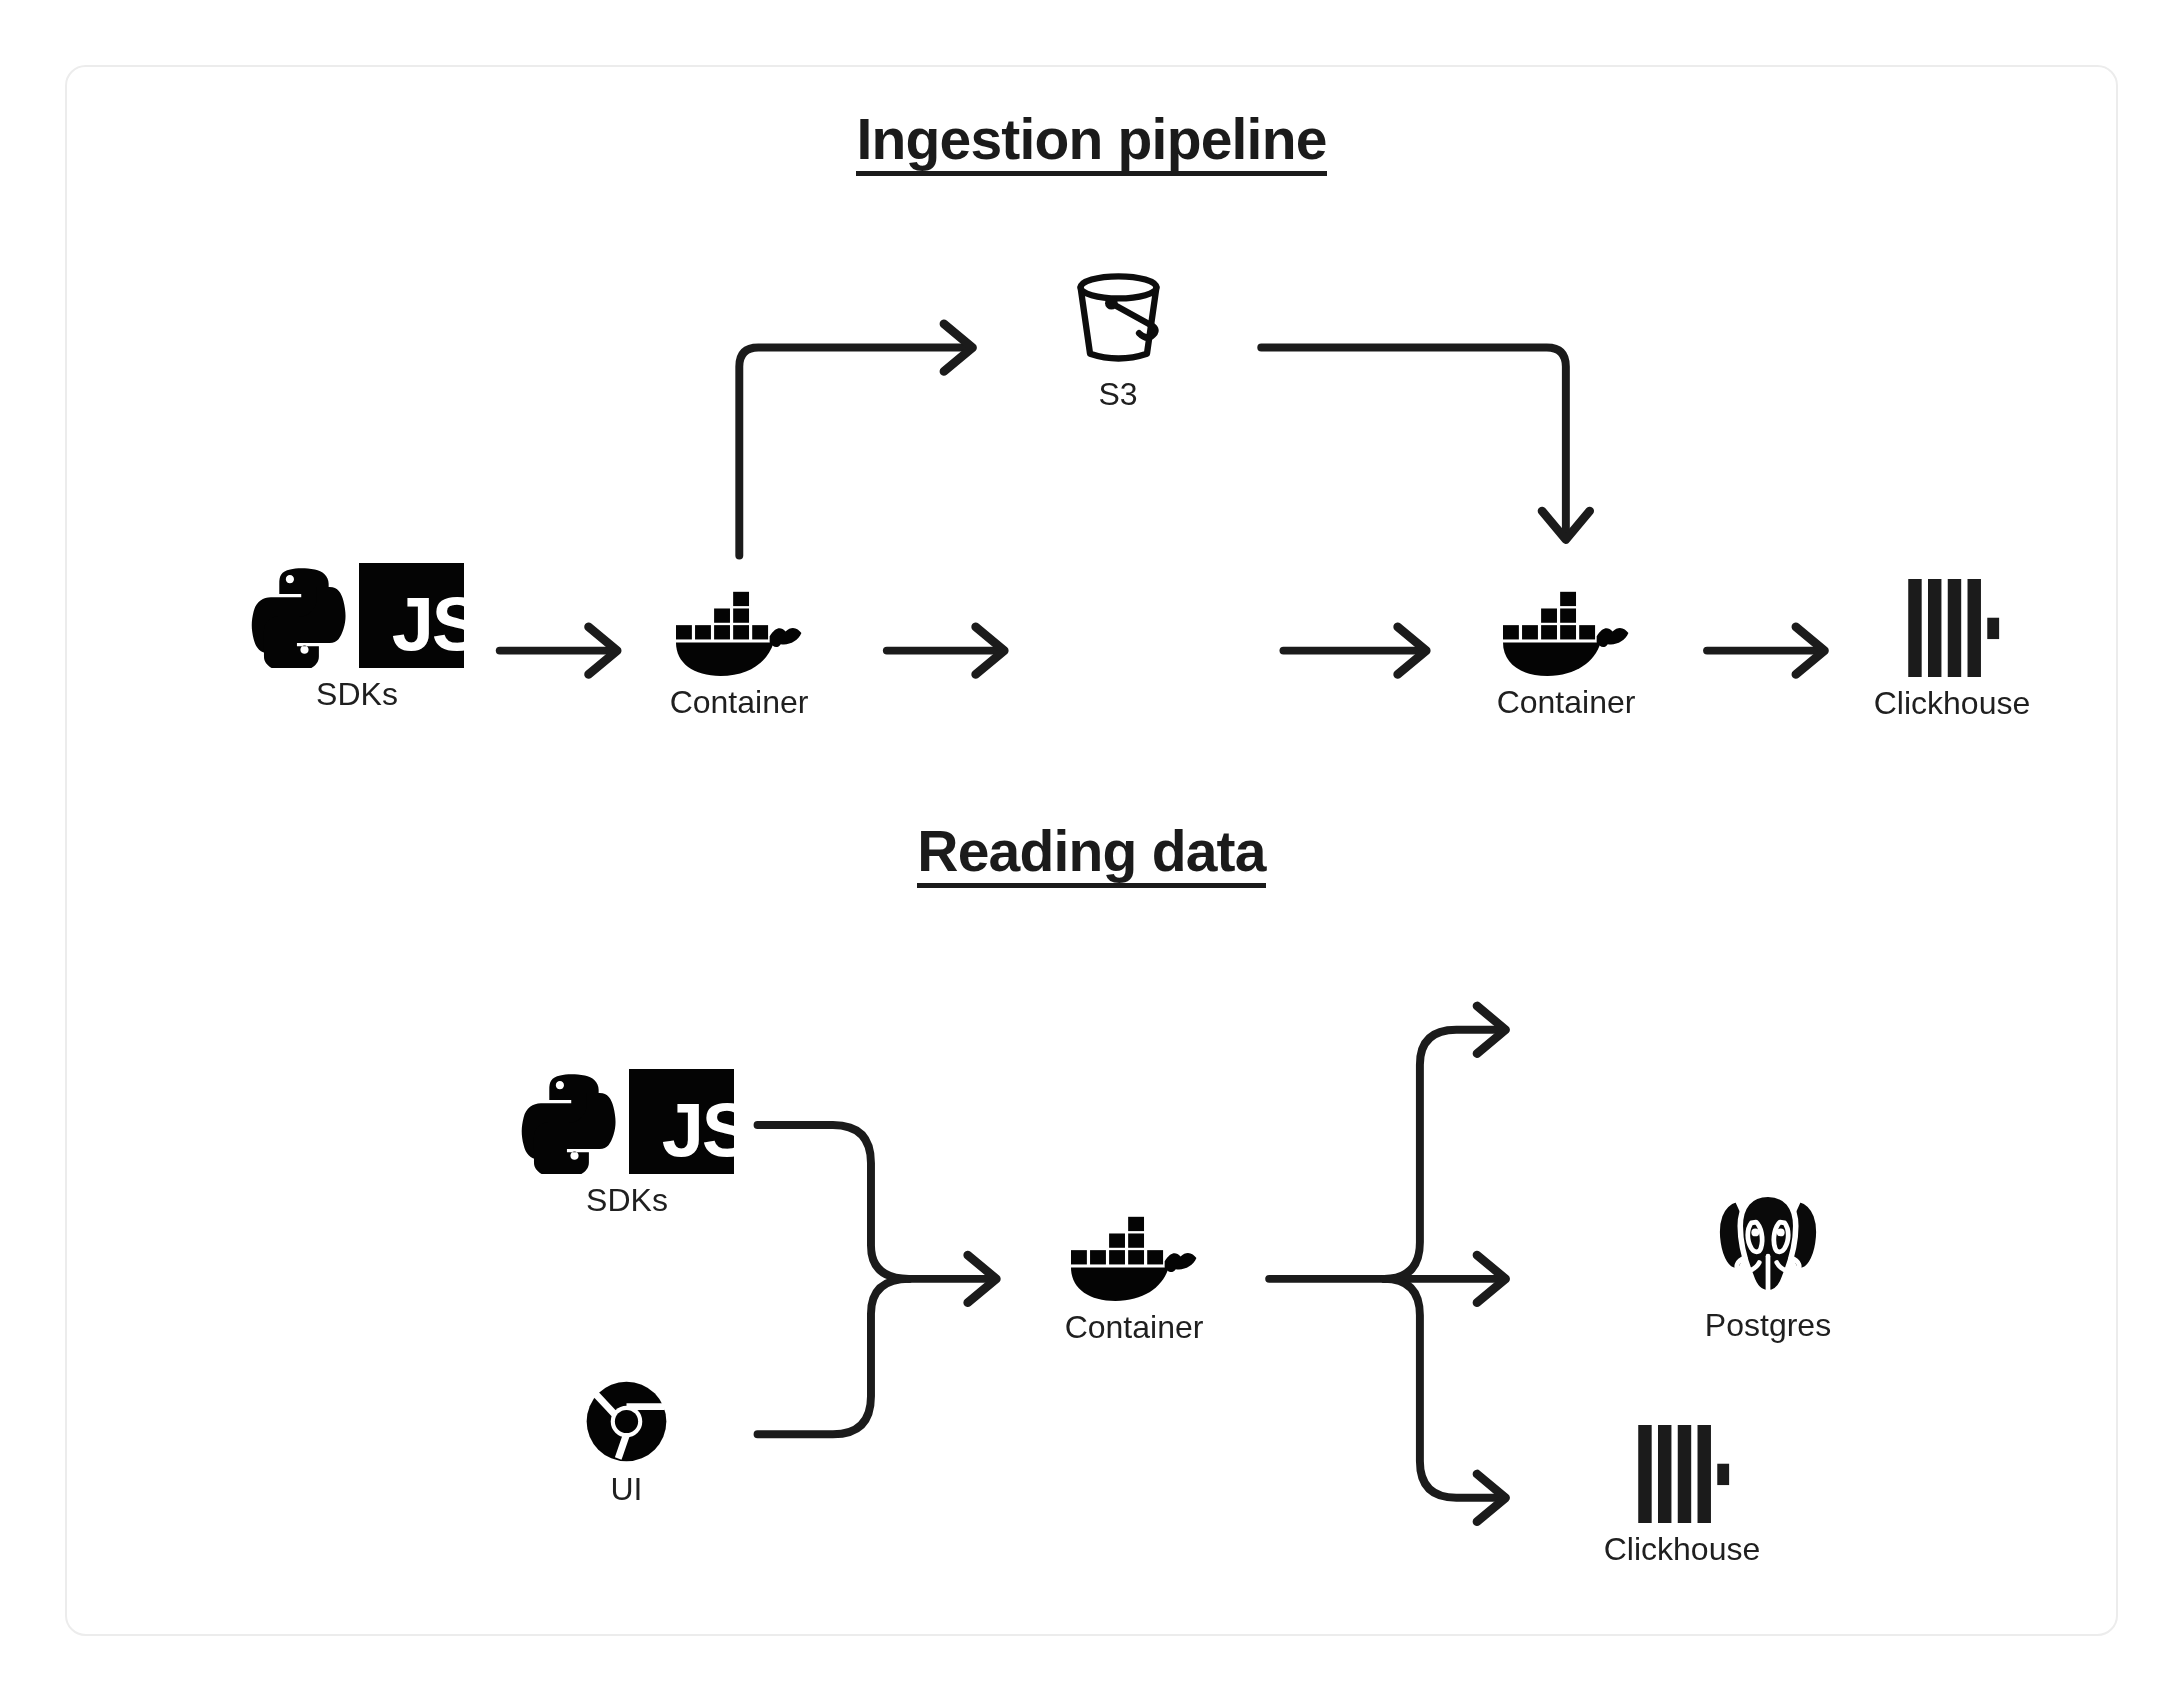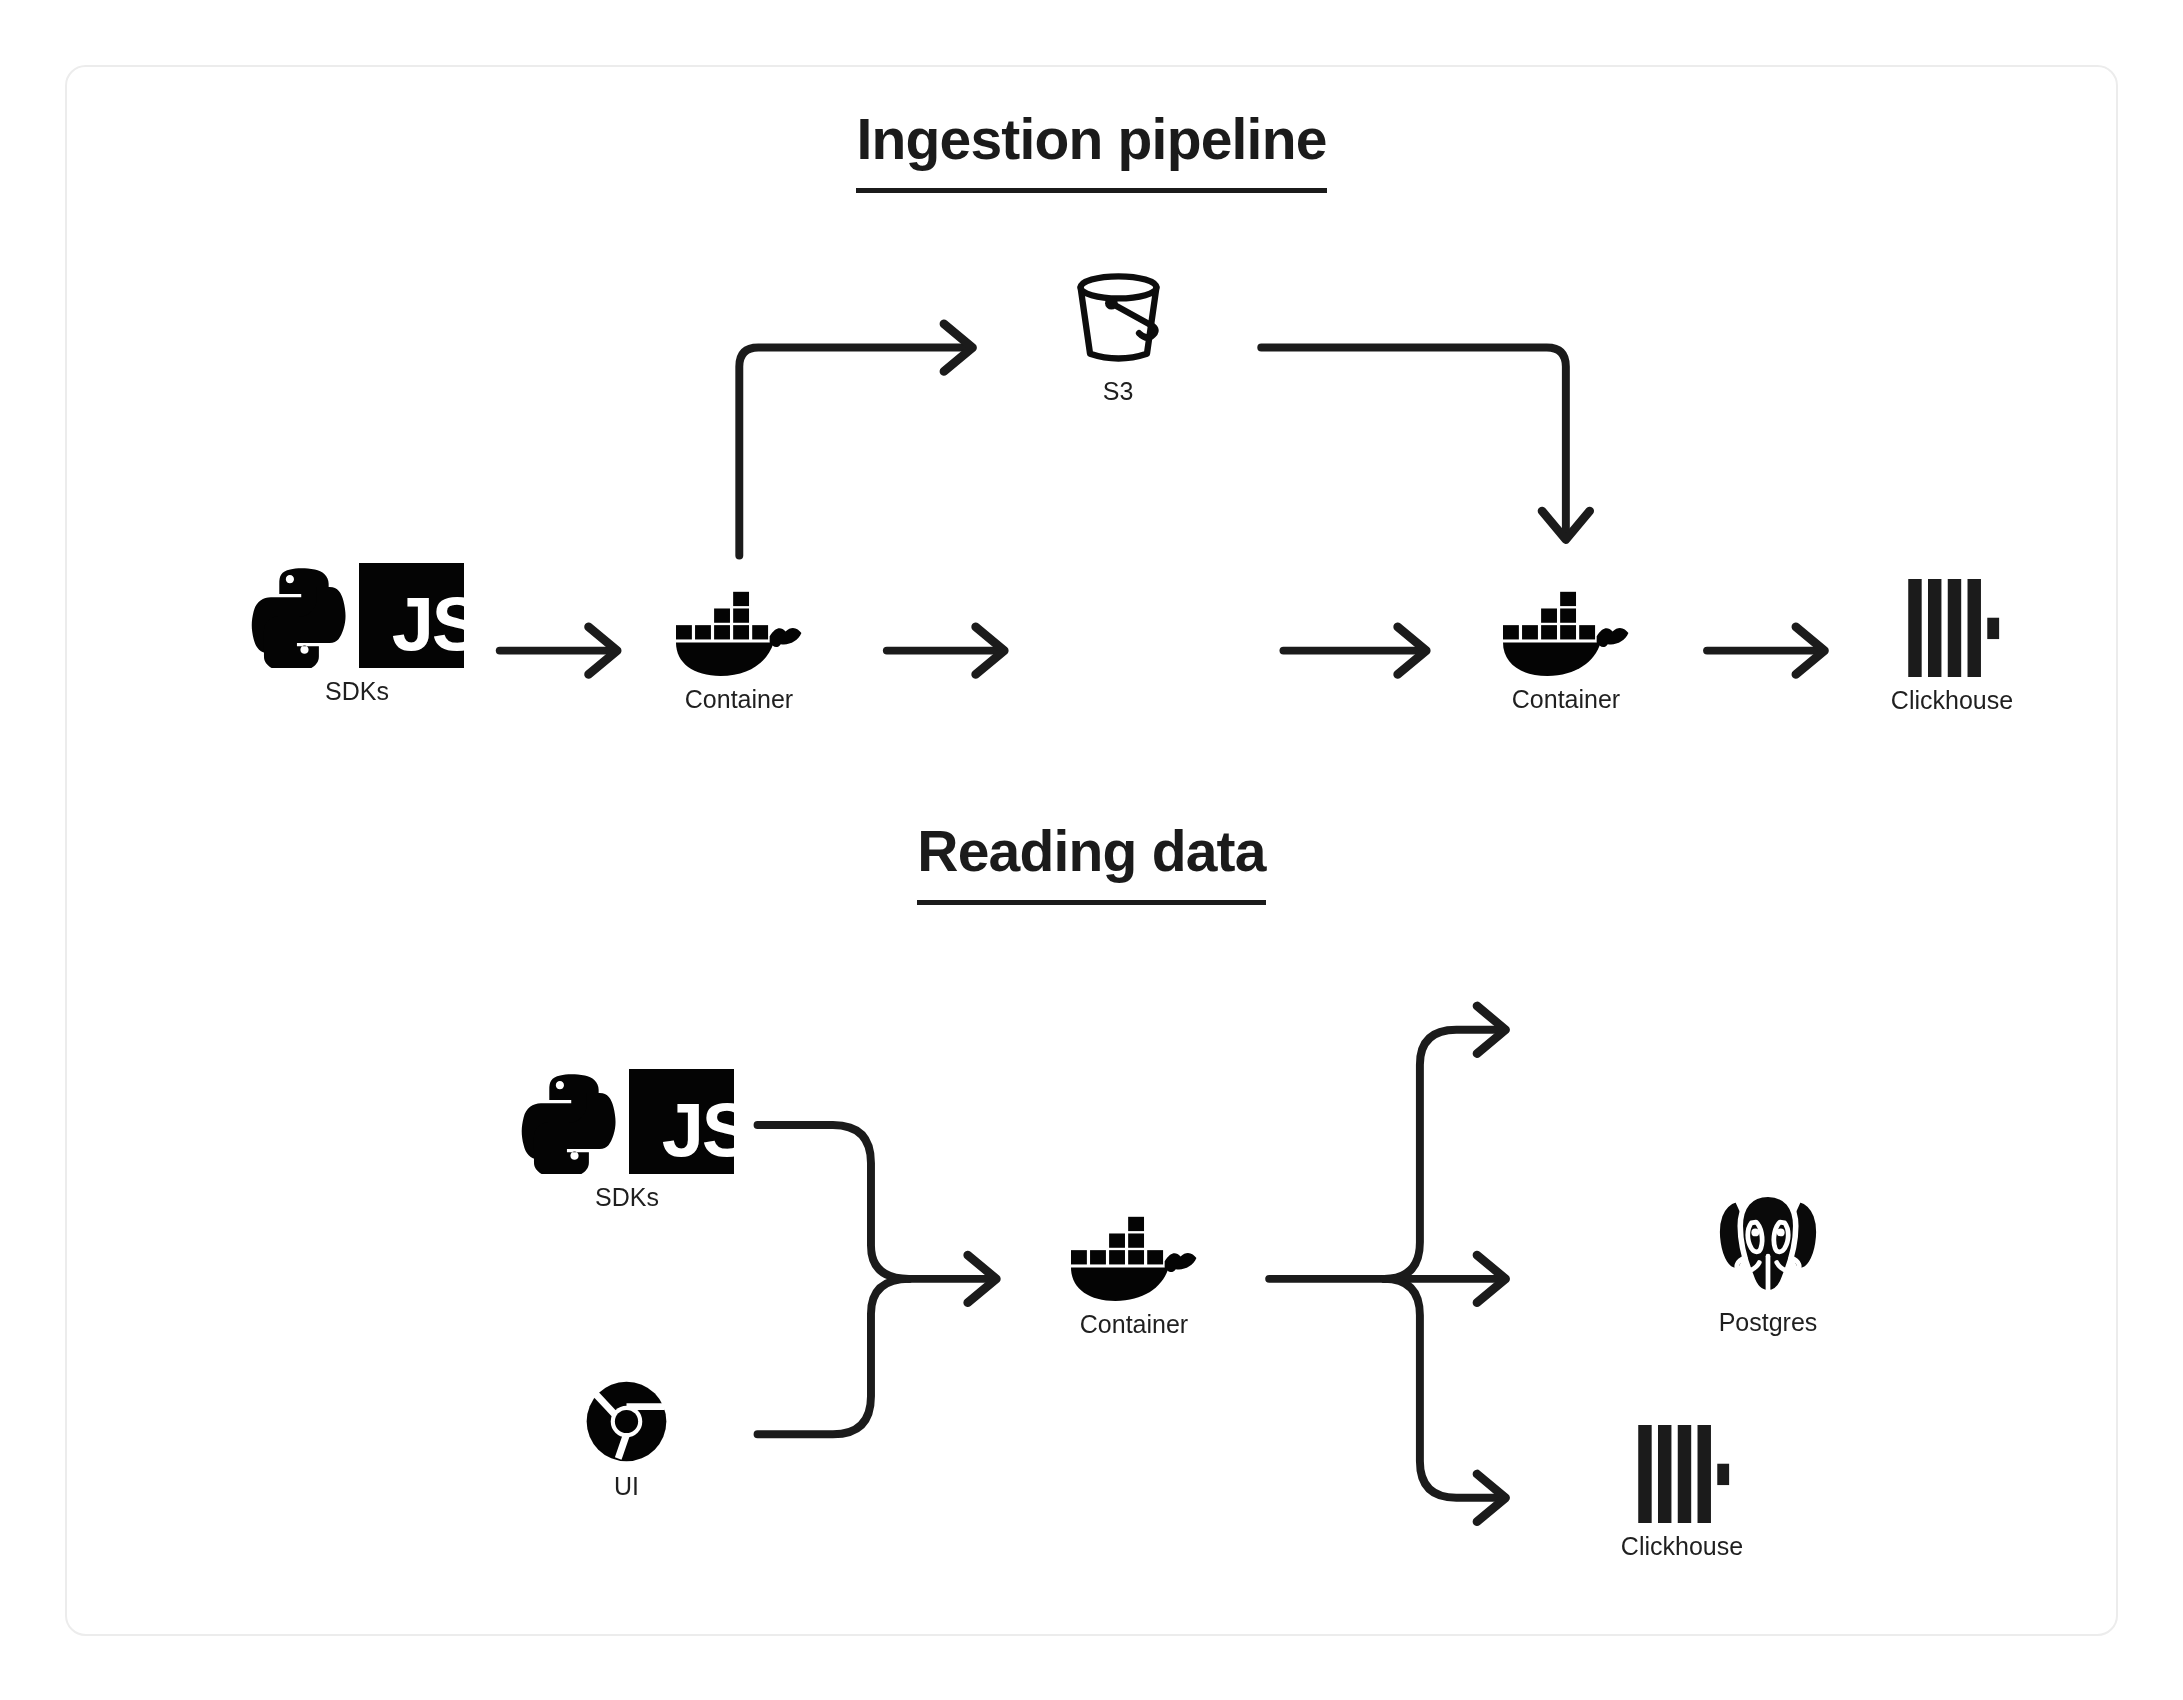"Ingestion pipeline" .section-title .ul { padding-bottom: 20px -> 3px }
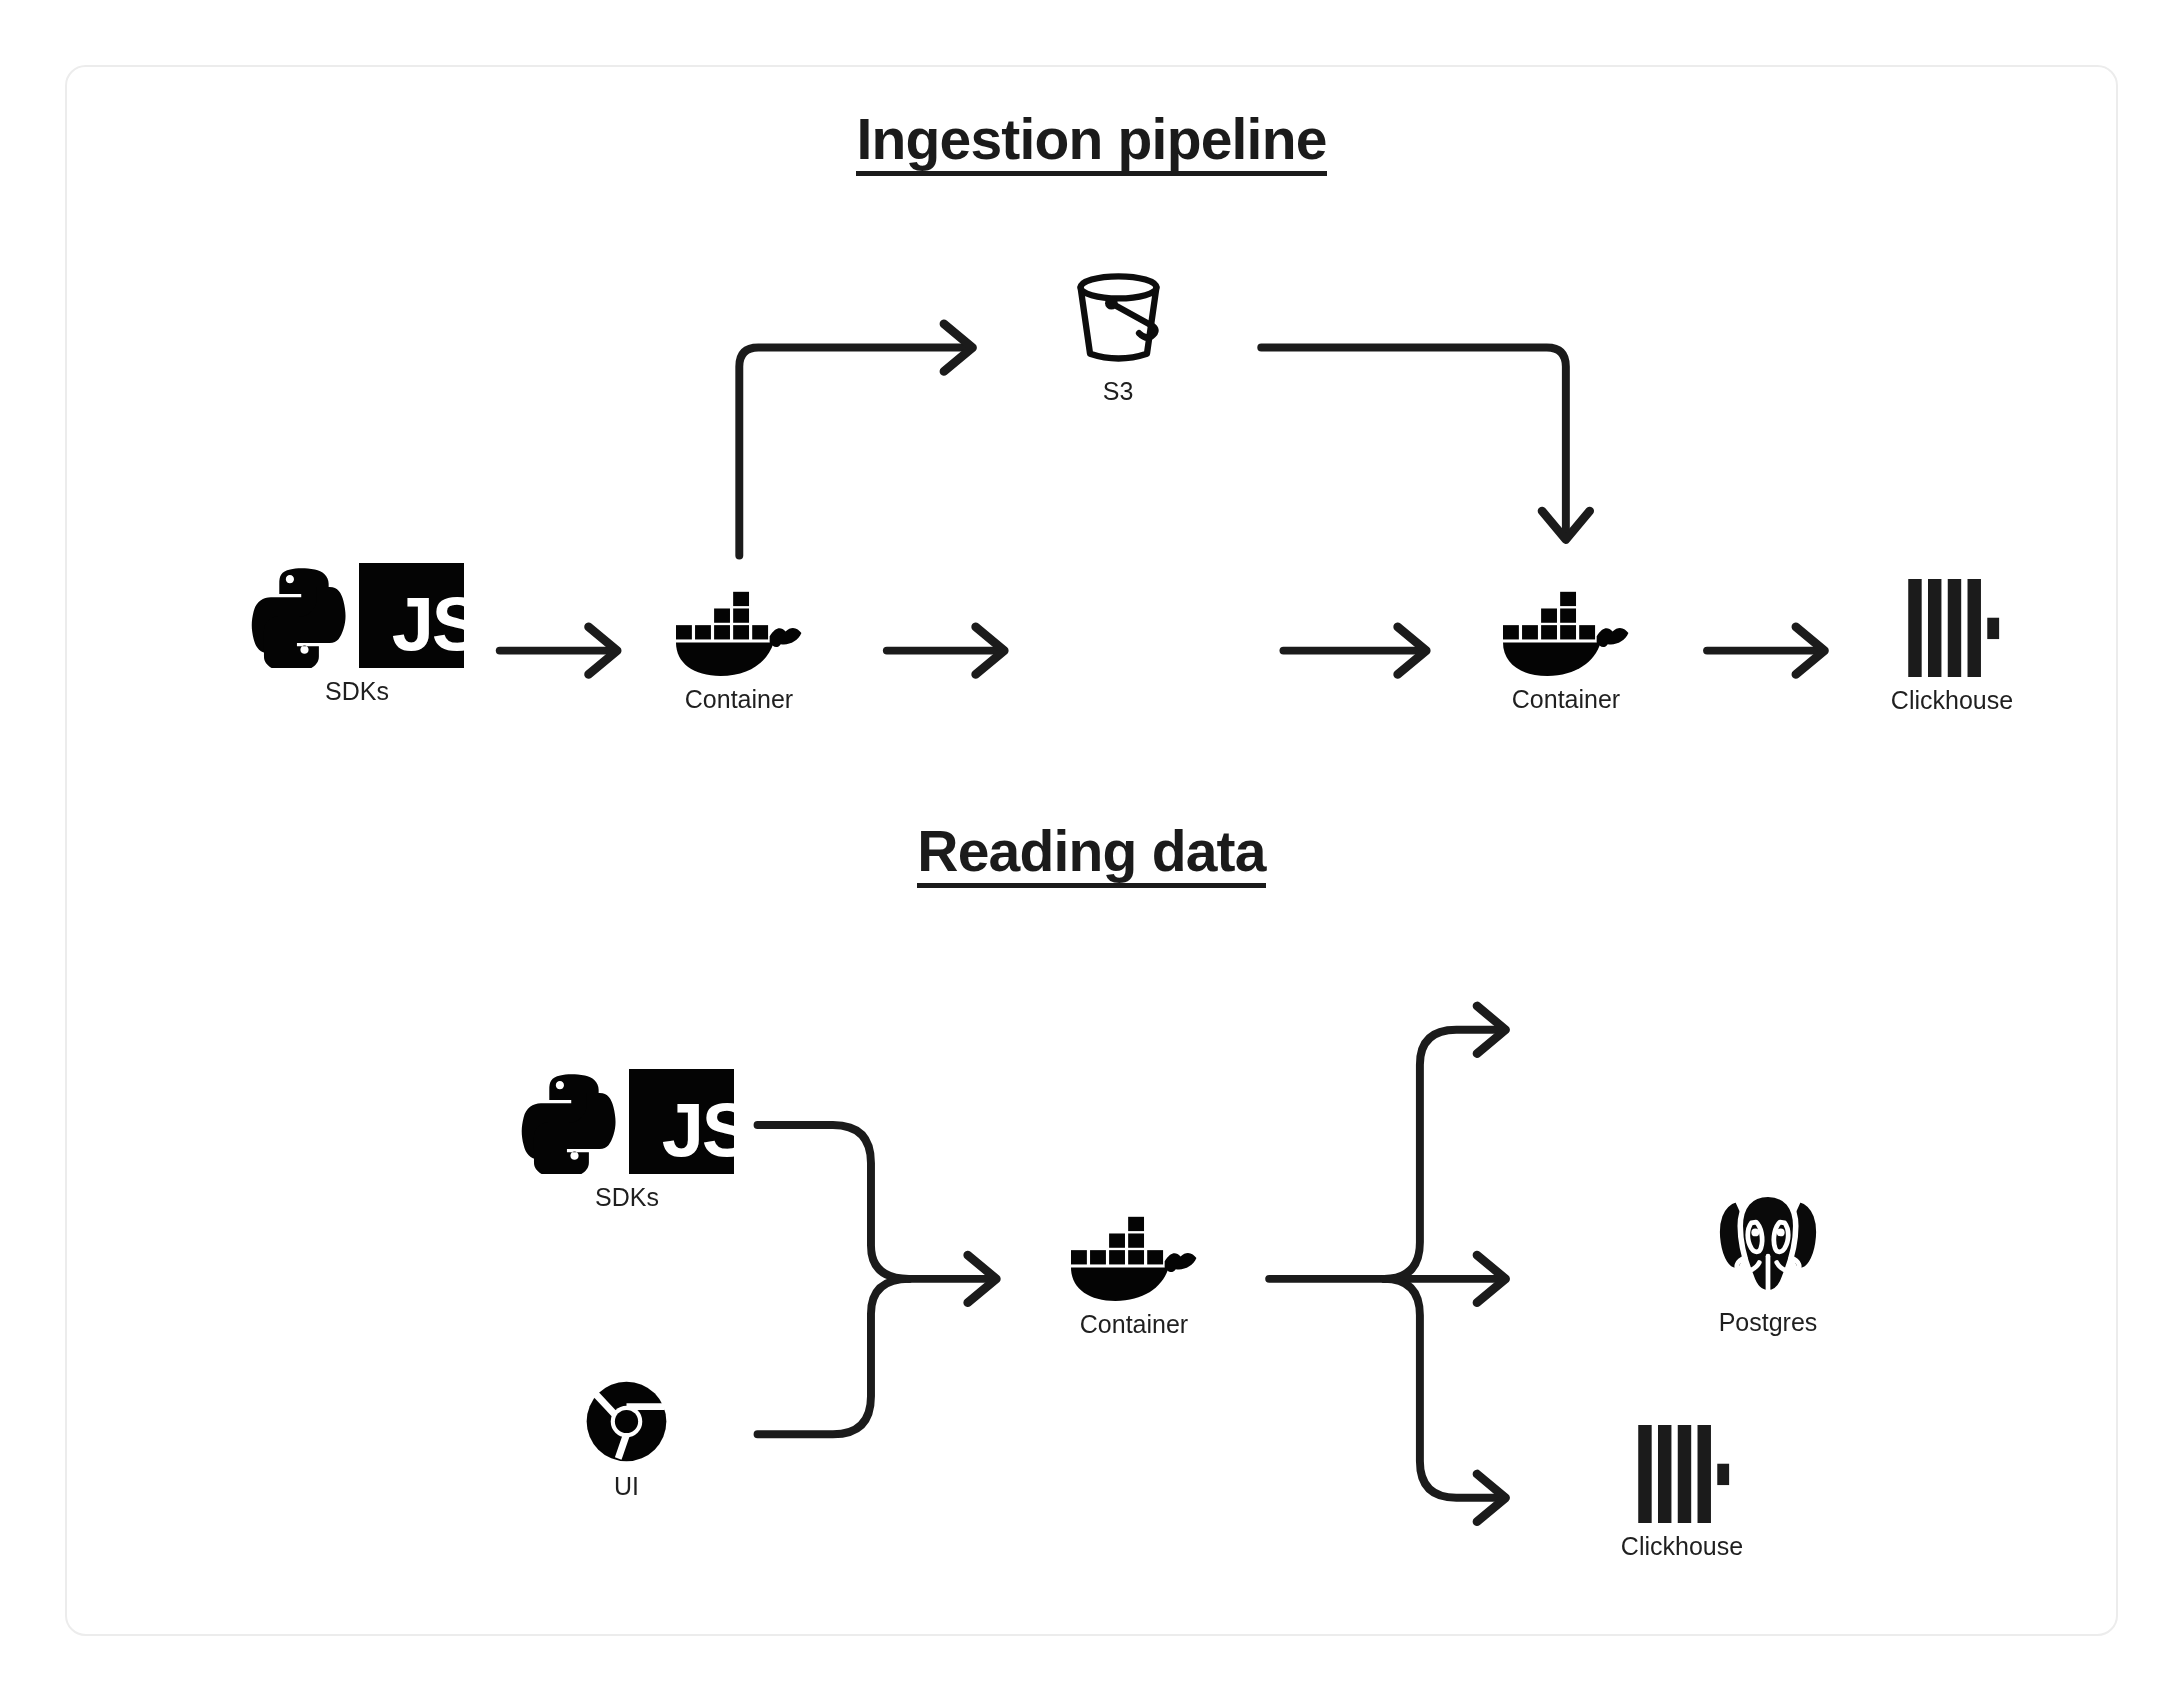"S3" .node-label { font-size: 25px -> 32px }
